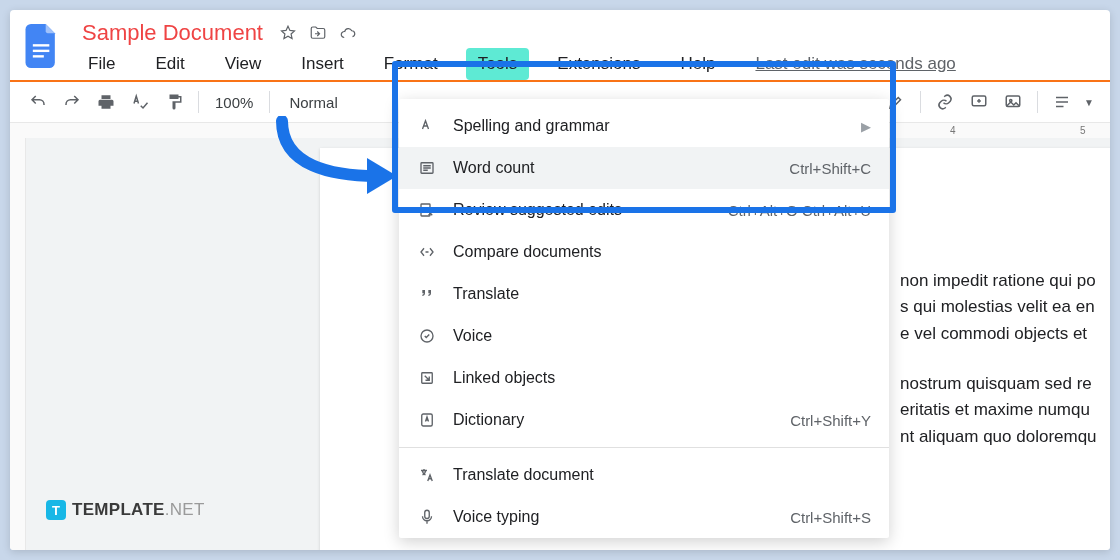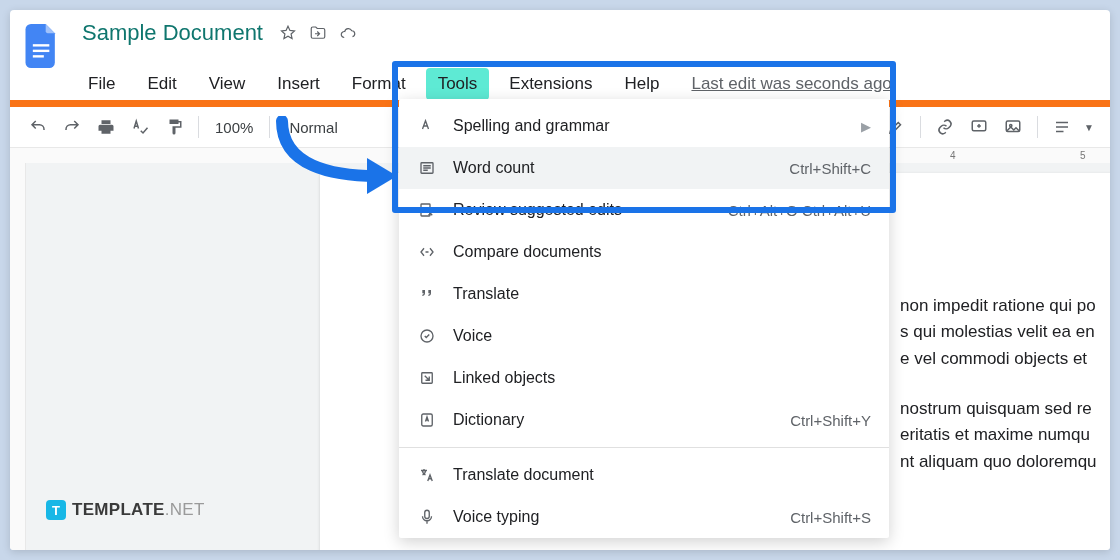"Sample Document" .doc-title { color: #0f766e -> #ef4444 }
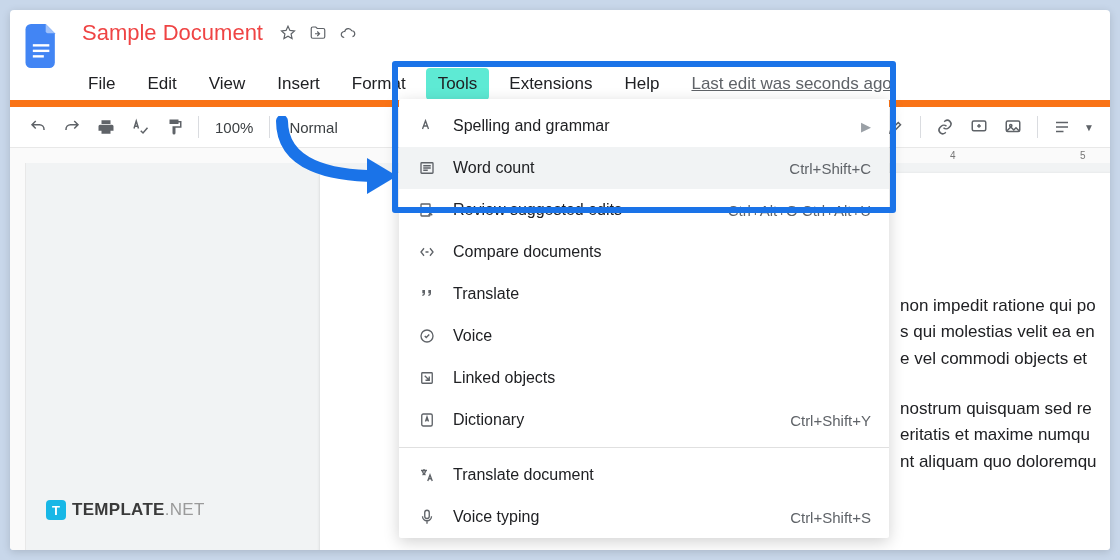"File" .menu-row { gap: 8px -> 16px; margin-top: 20px -> 0 }
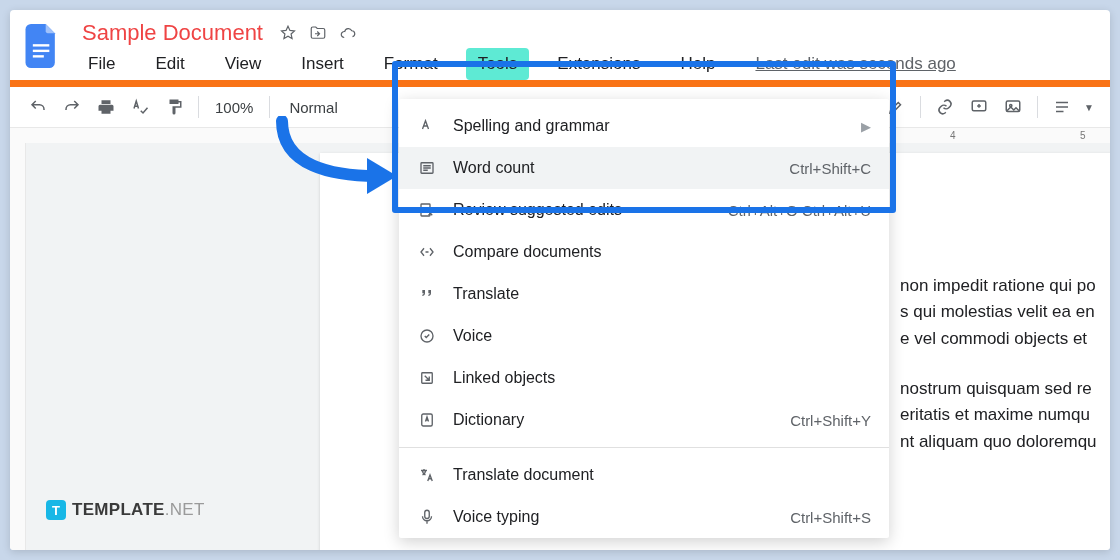"100%" .toolbar { border-top: 7px solid #f97316 -> 2px solid #f97316 }
